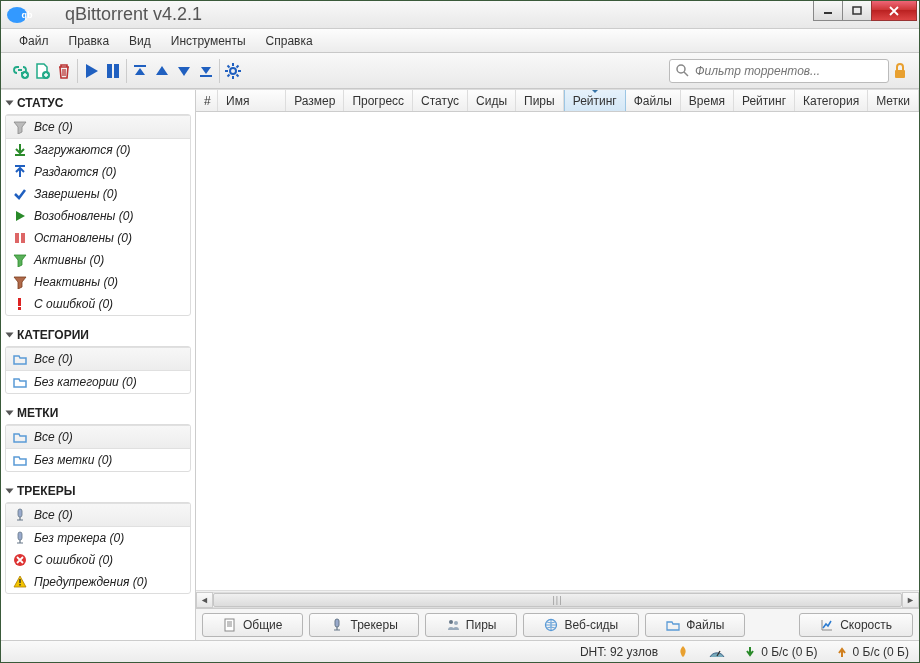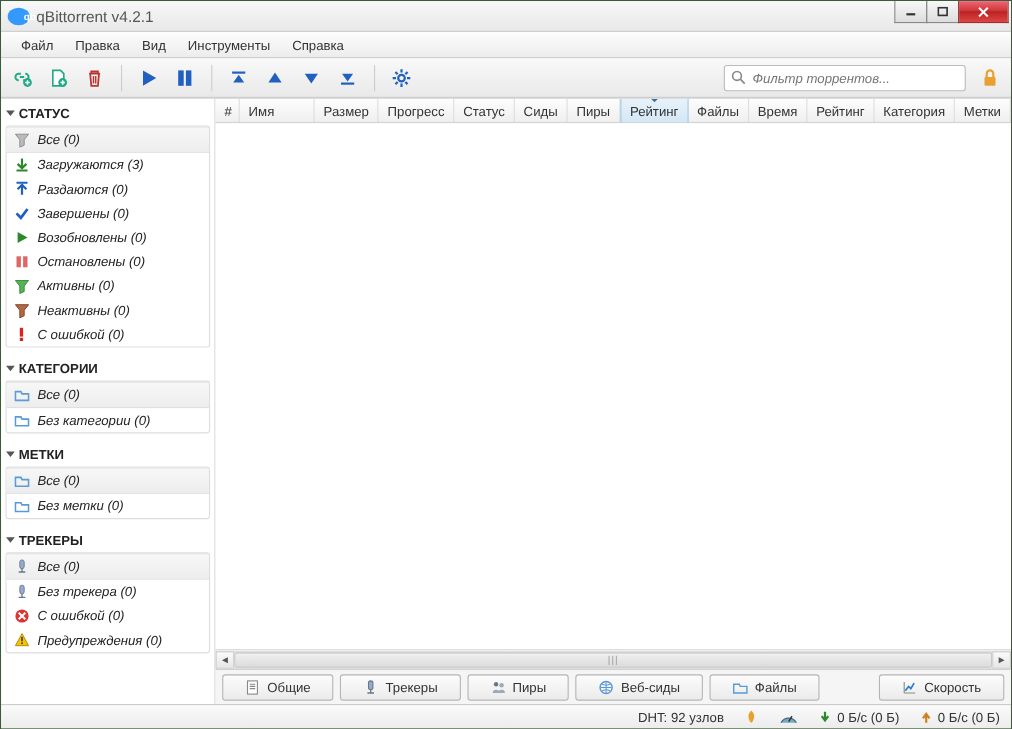"qBittorrent v4.2.1" .titlebar .title { font-size: 14px -> 18px; margin-left: none -> 32px }
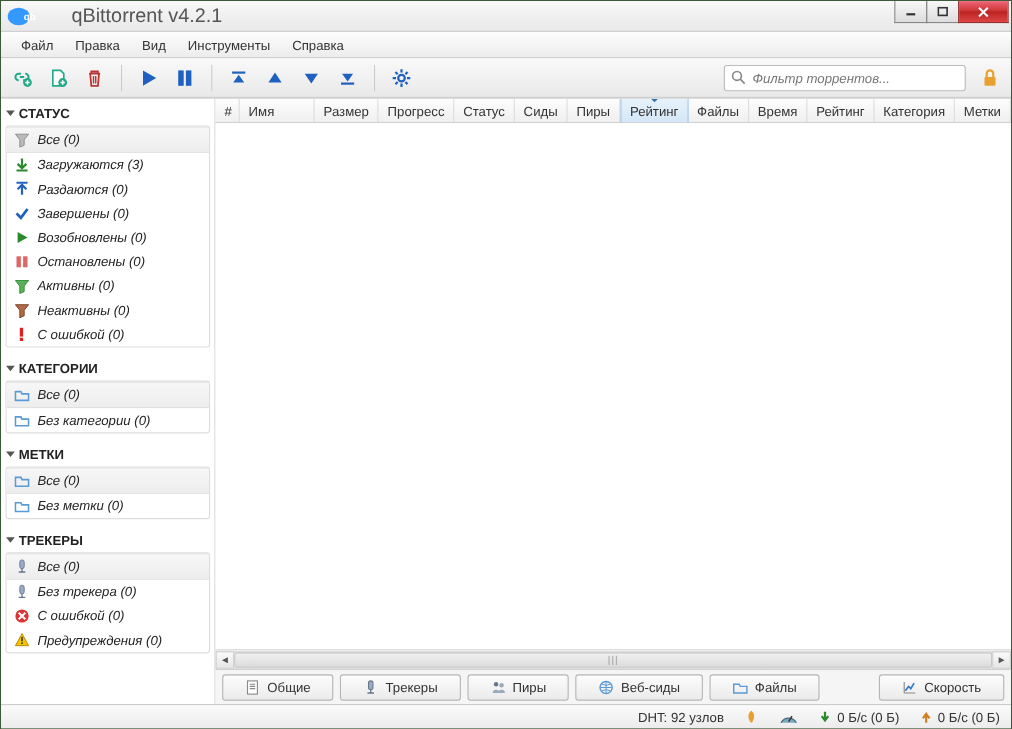"Фильтр торрентов..." .toolbar { gap: 11px -> 0 }
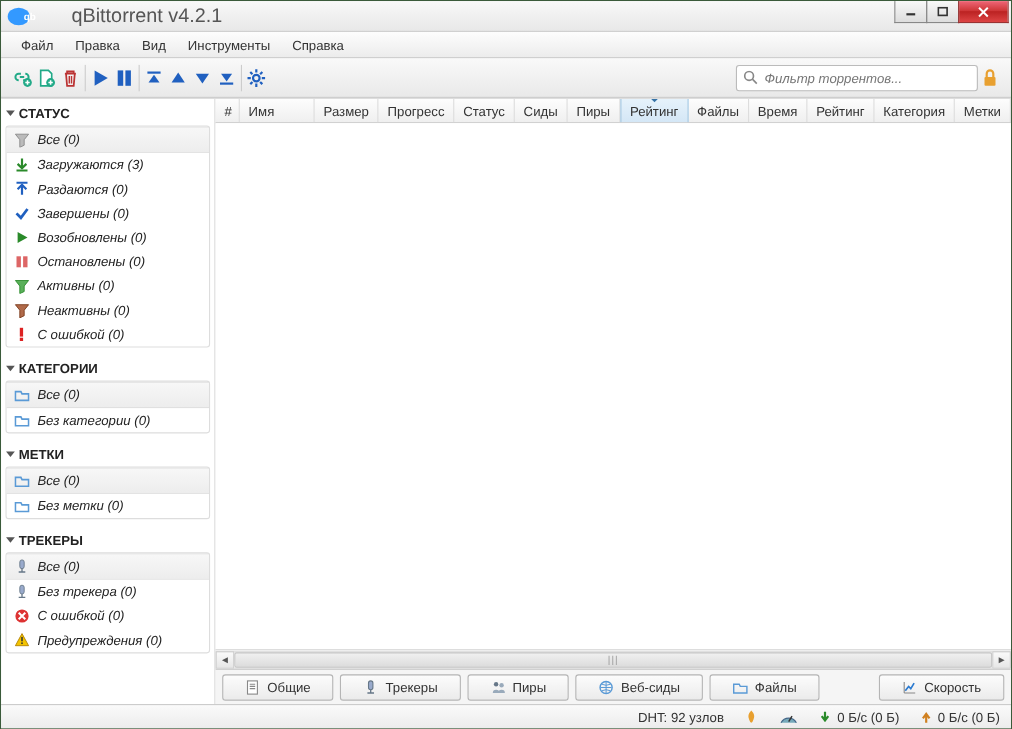"Загружаются (3)" span { text: 3 -> 0 }
